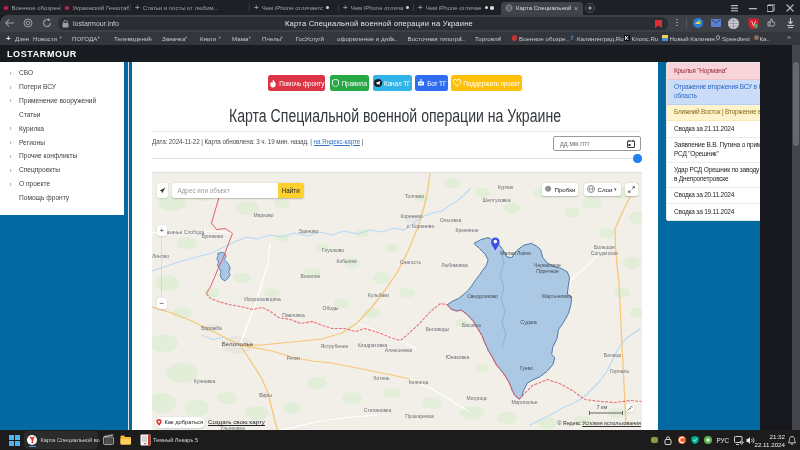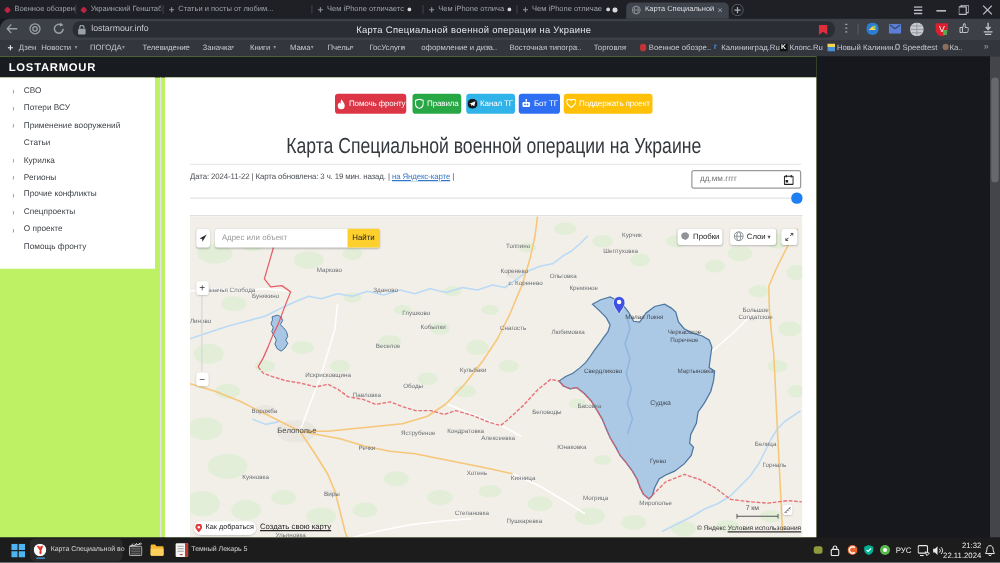"LOSTARMOUR" #page { background: #bef264 -> #0369a1; width: 653px -> 760px }
